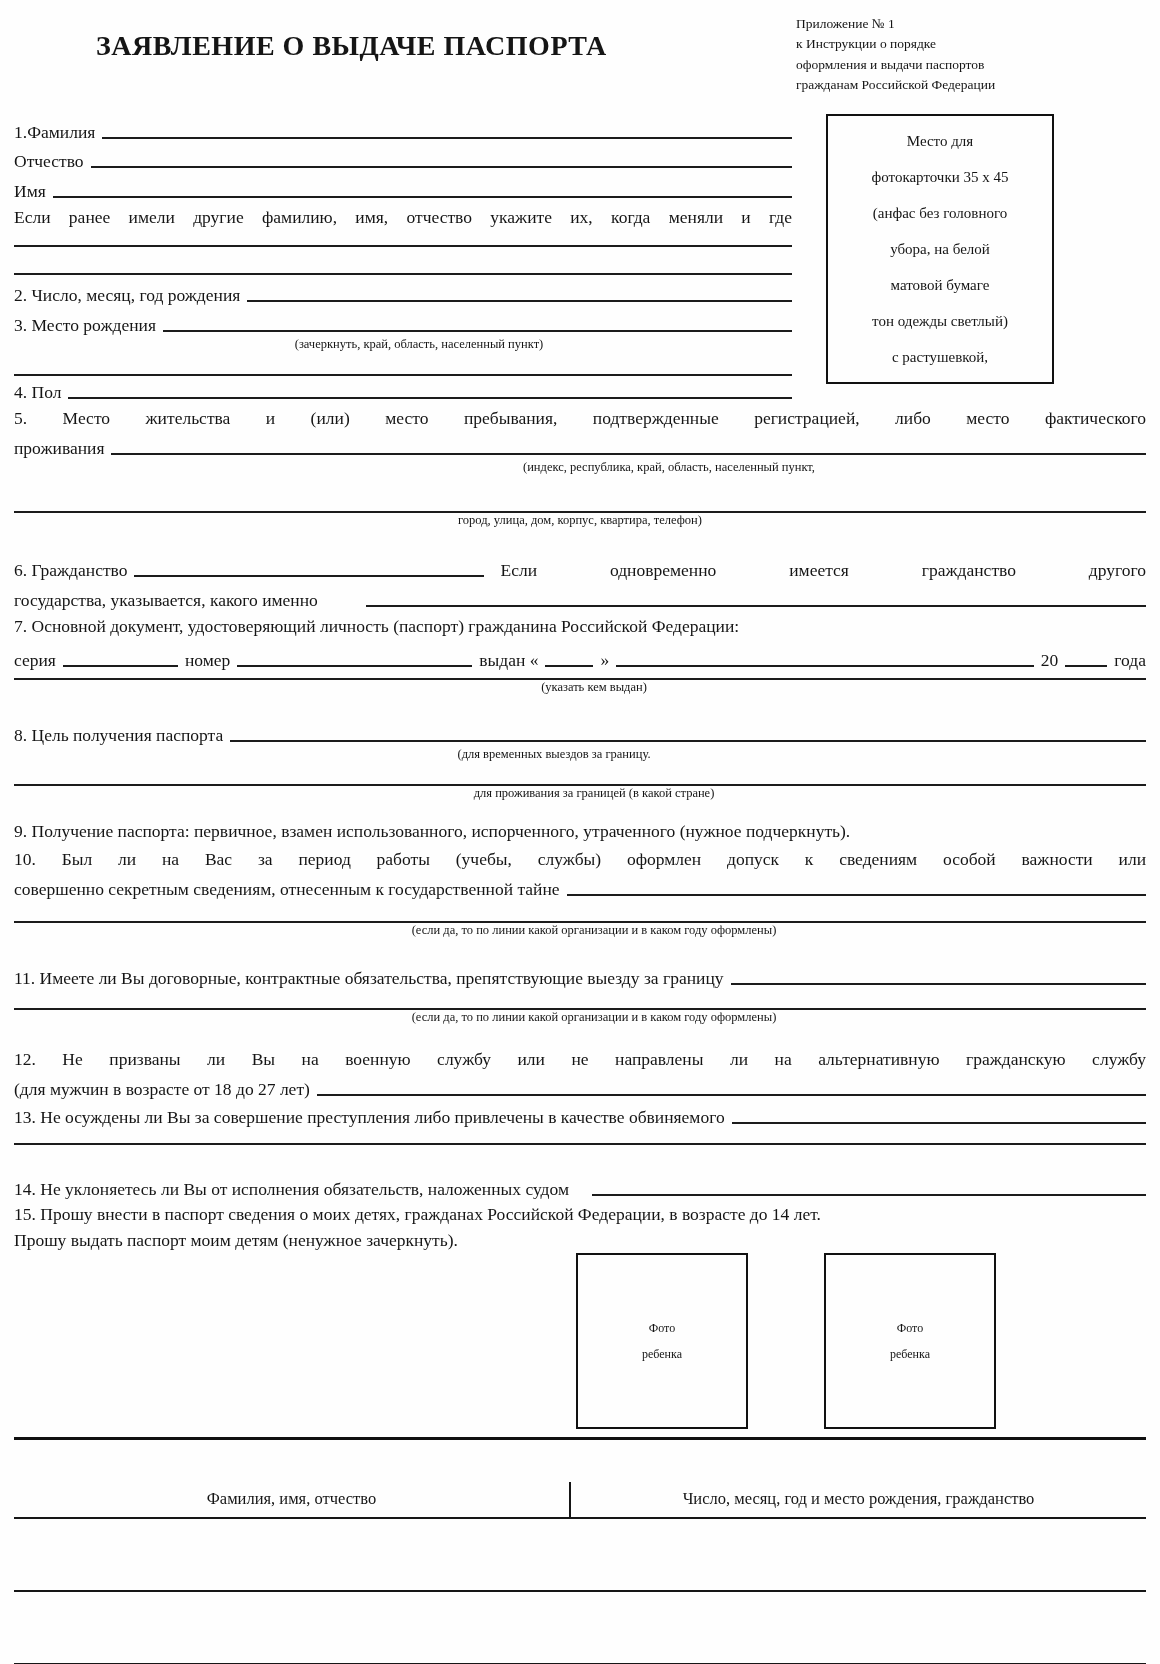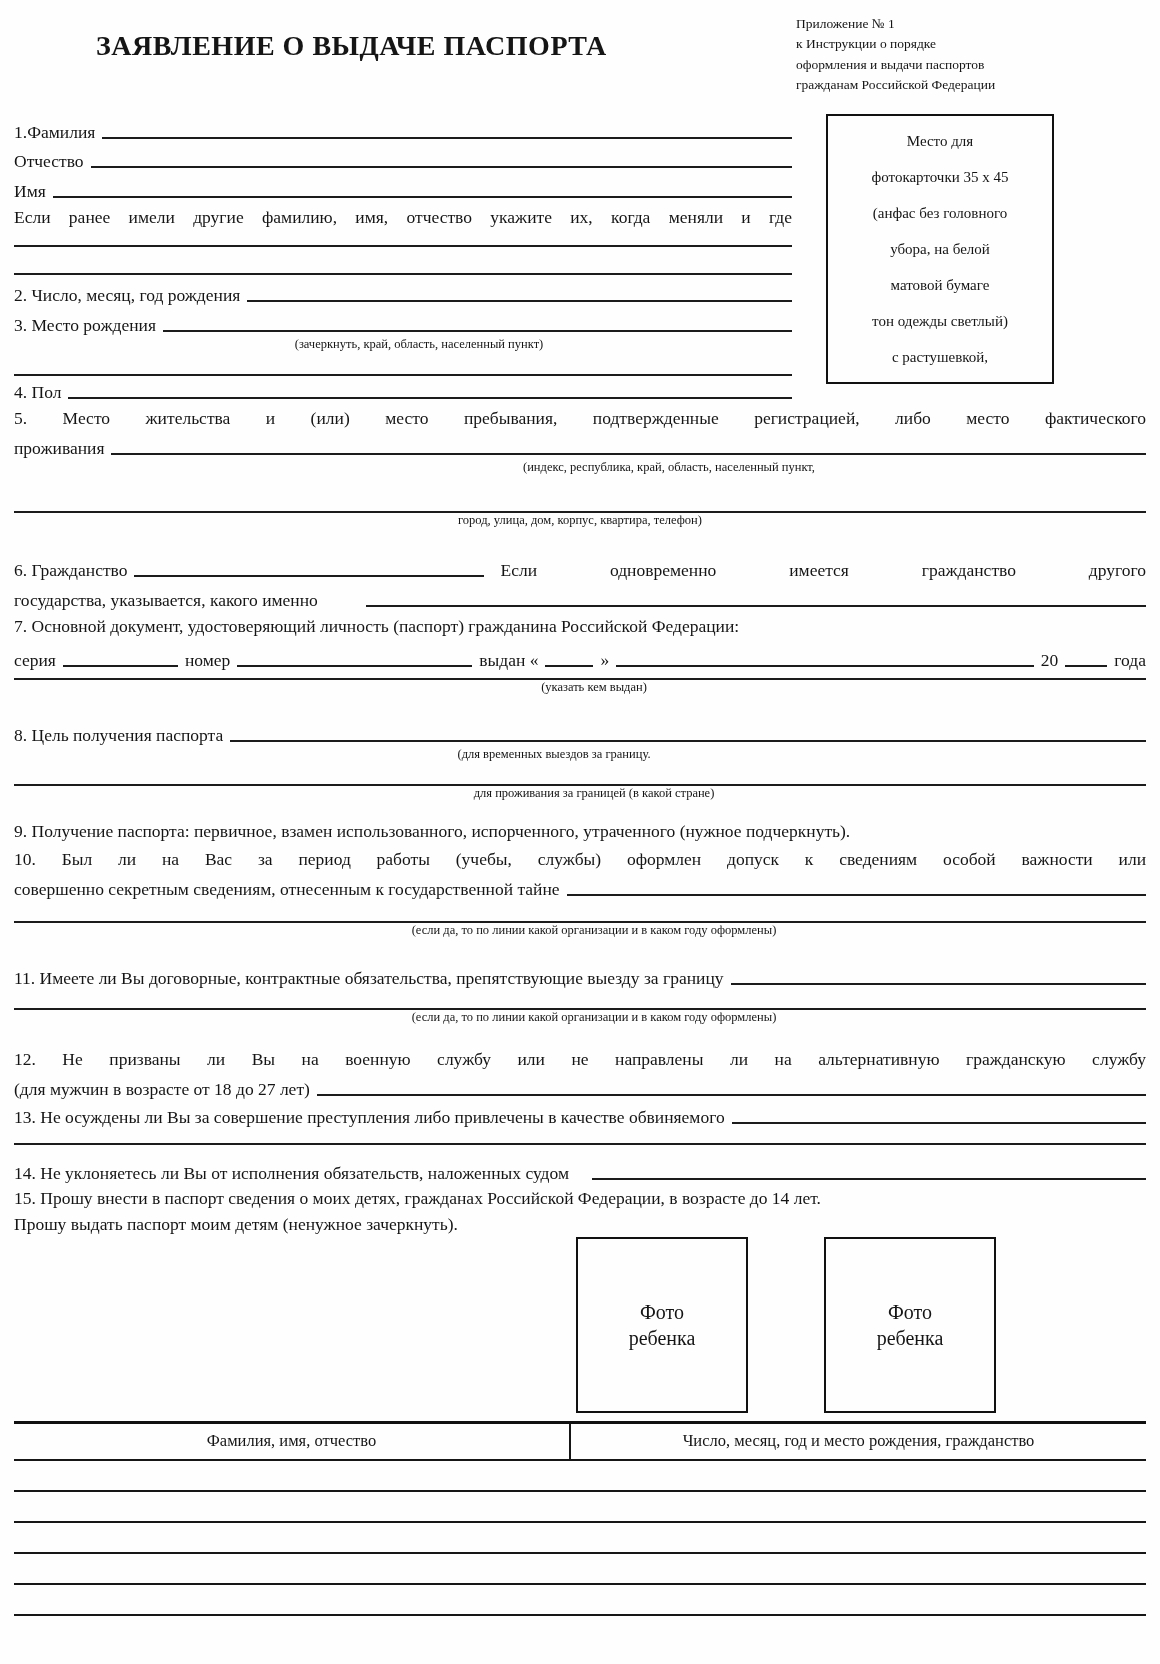"14. Не уклоняетесь ли Вы" div.row { margin-top: 12px -> 28px }
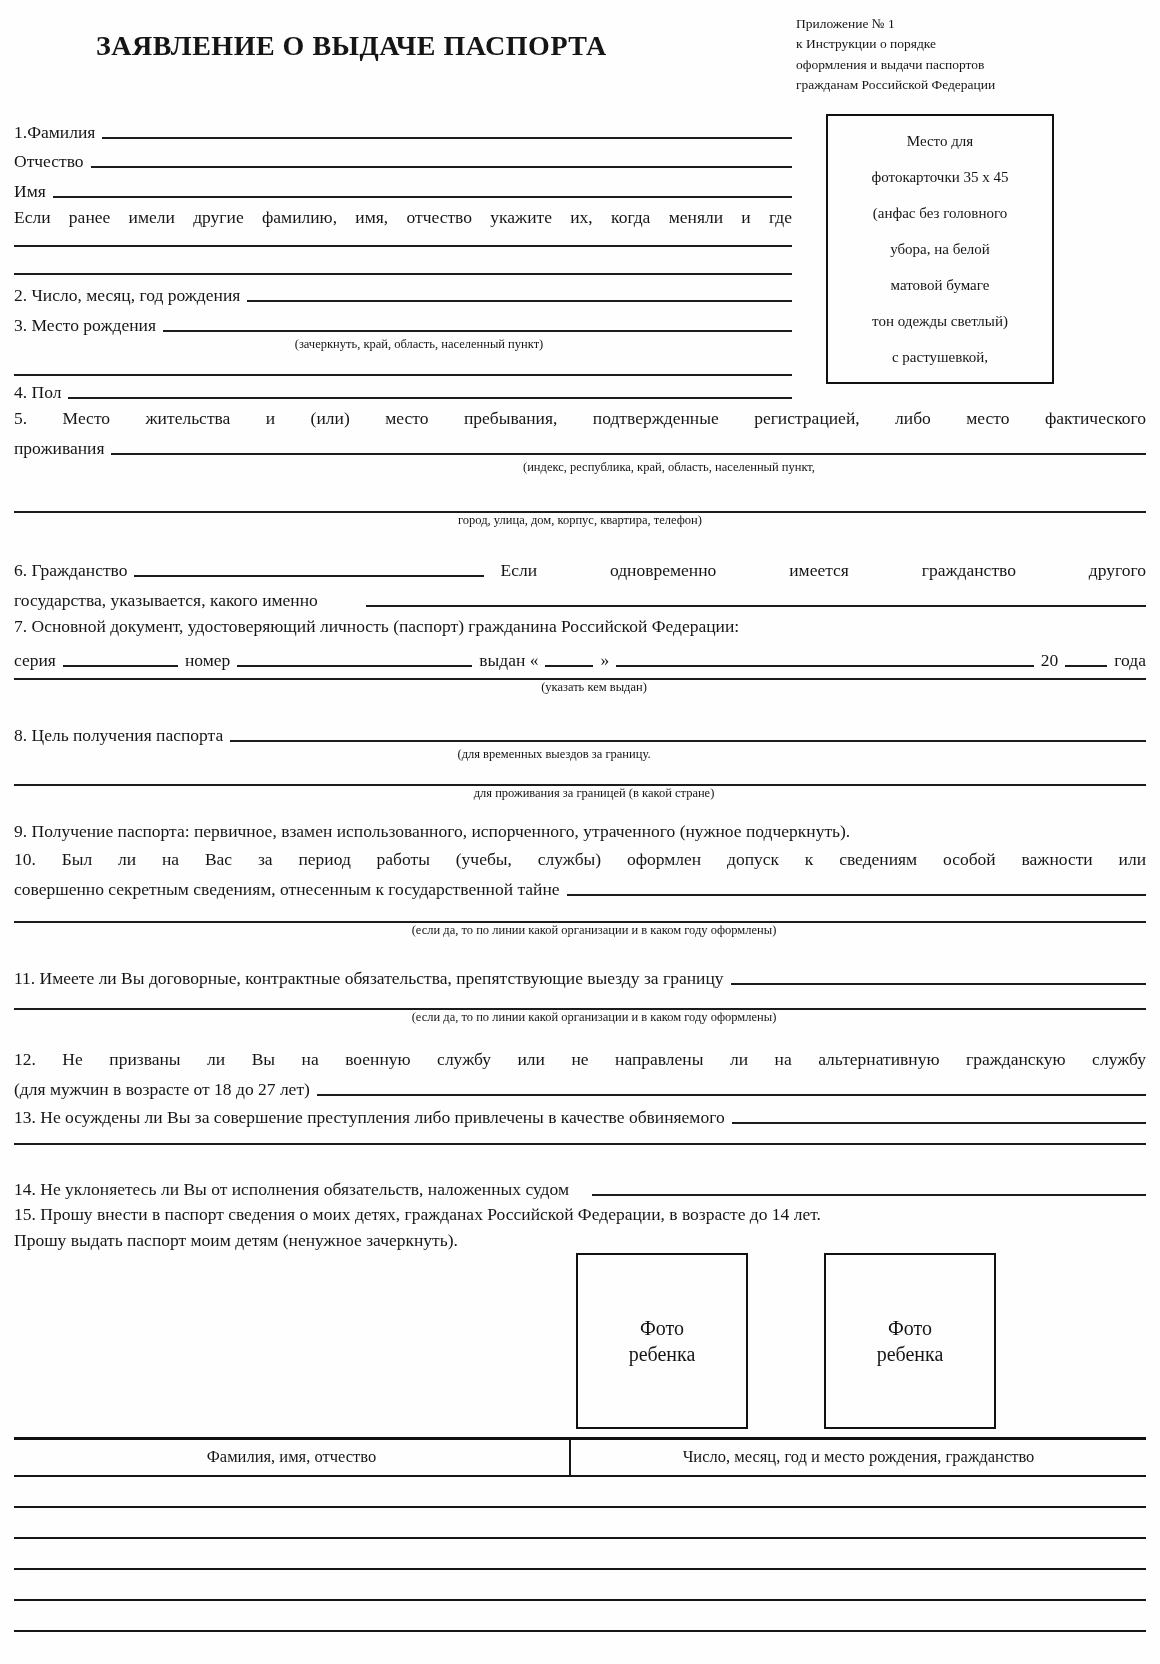"Фото" .pbox { font-size: 20px -> 12px }
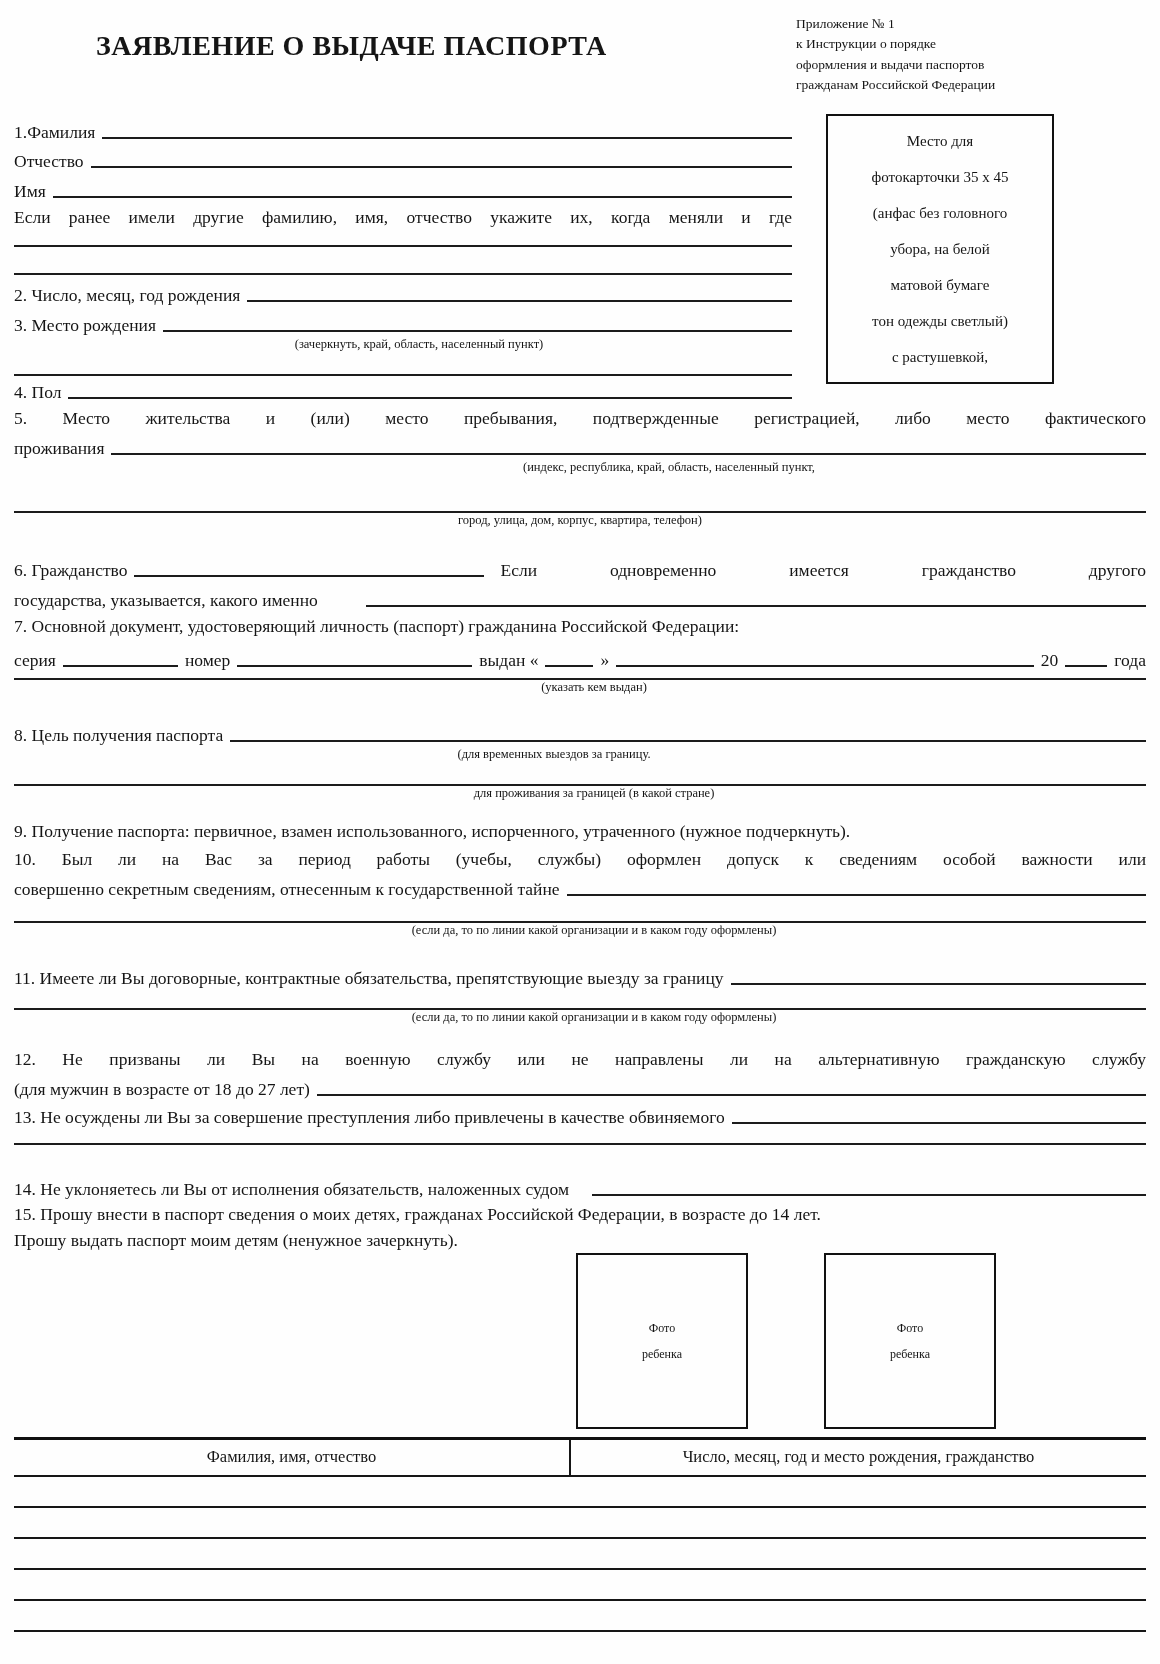"Фамилия, имя, отчество" .trow { margin-top: none -> 42px }
